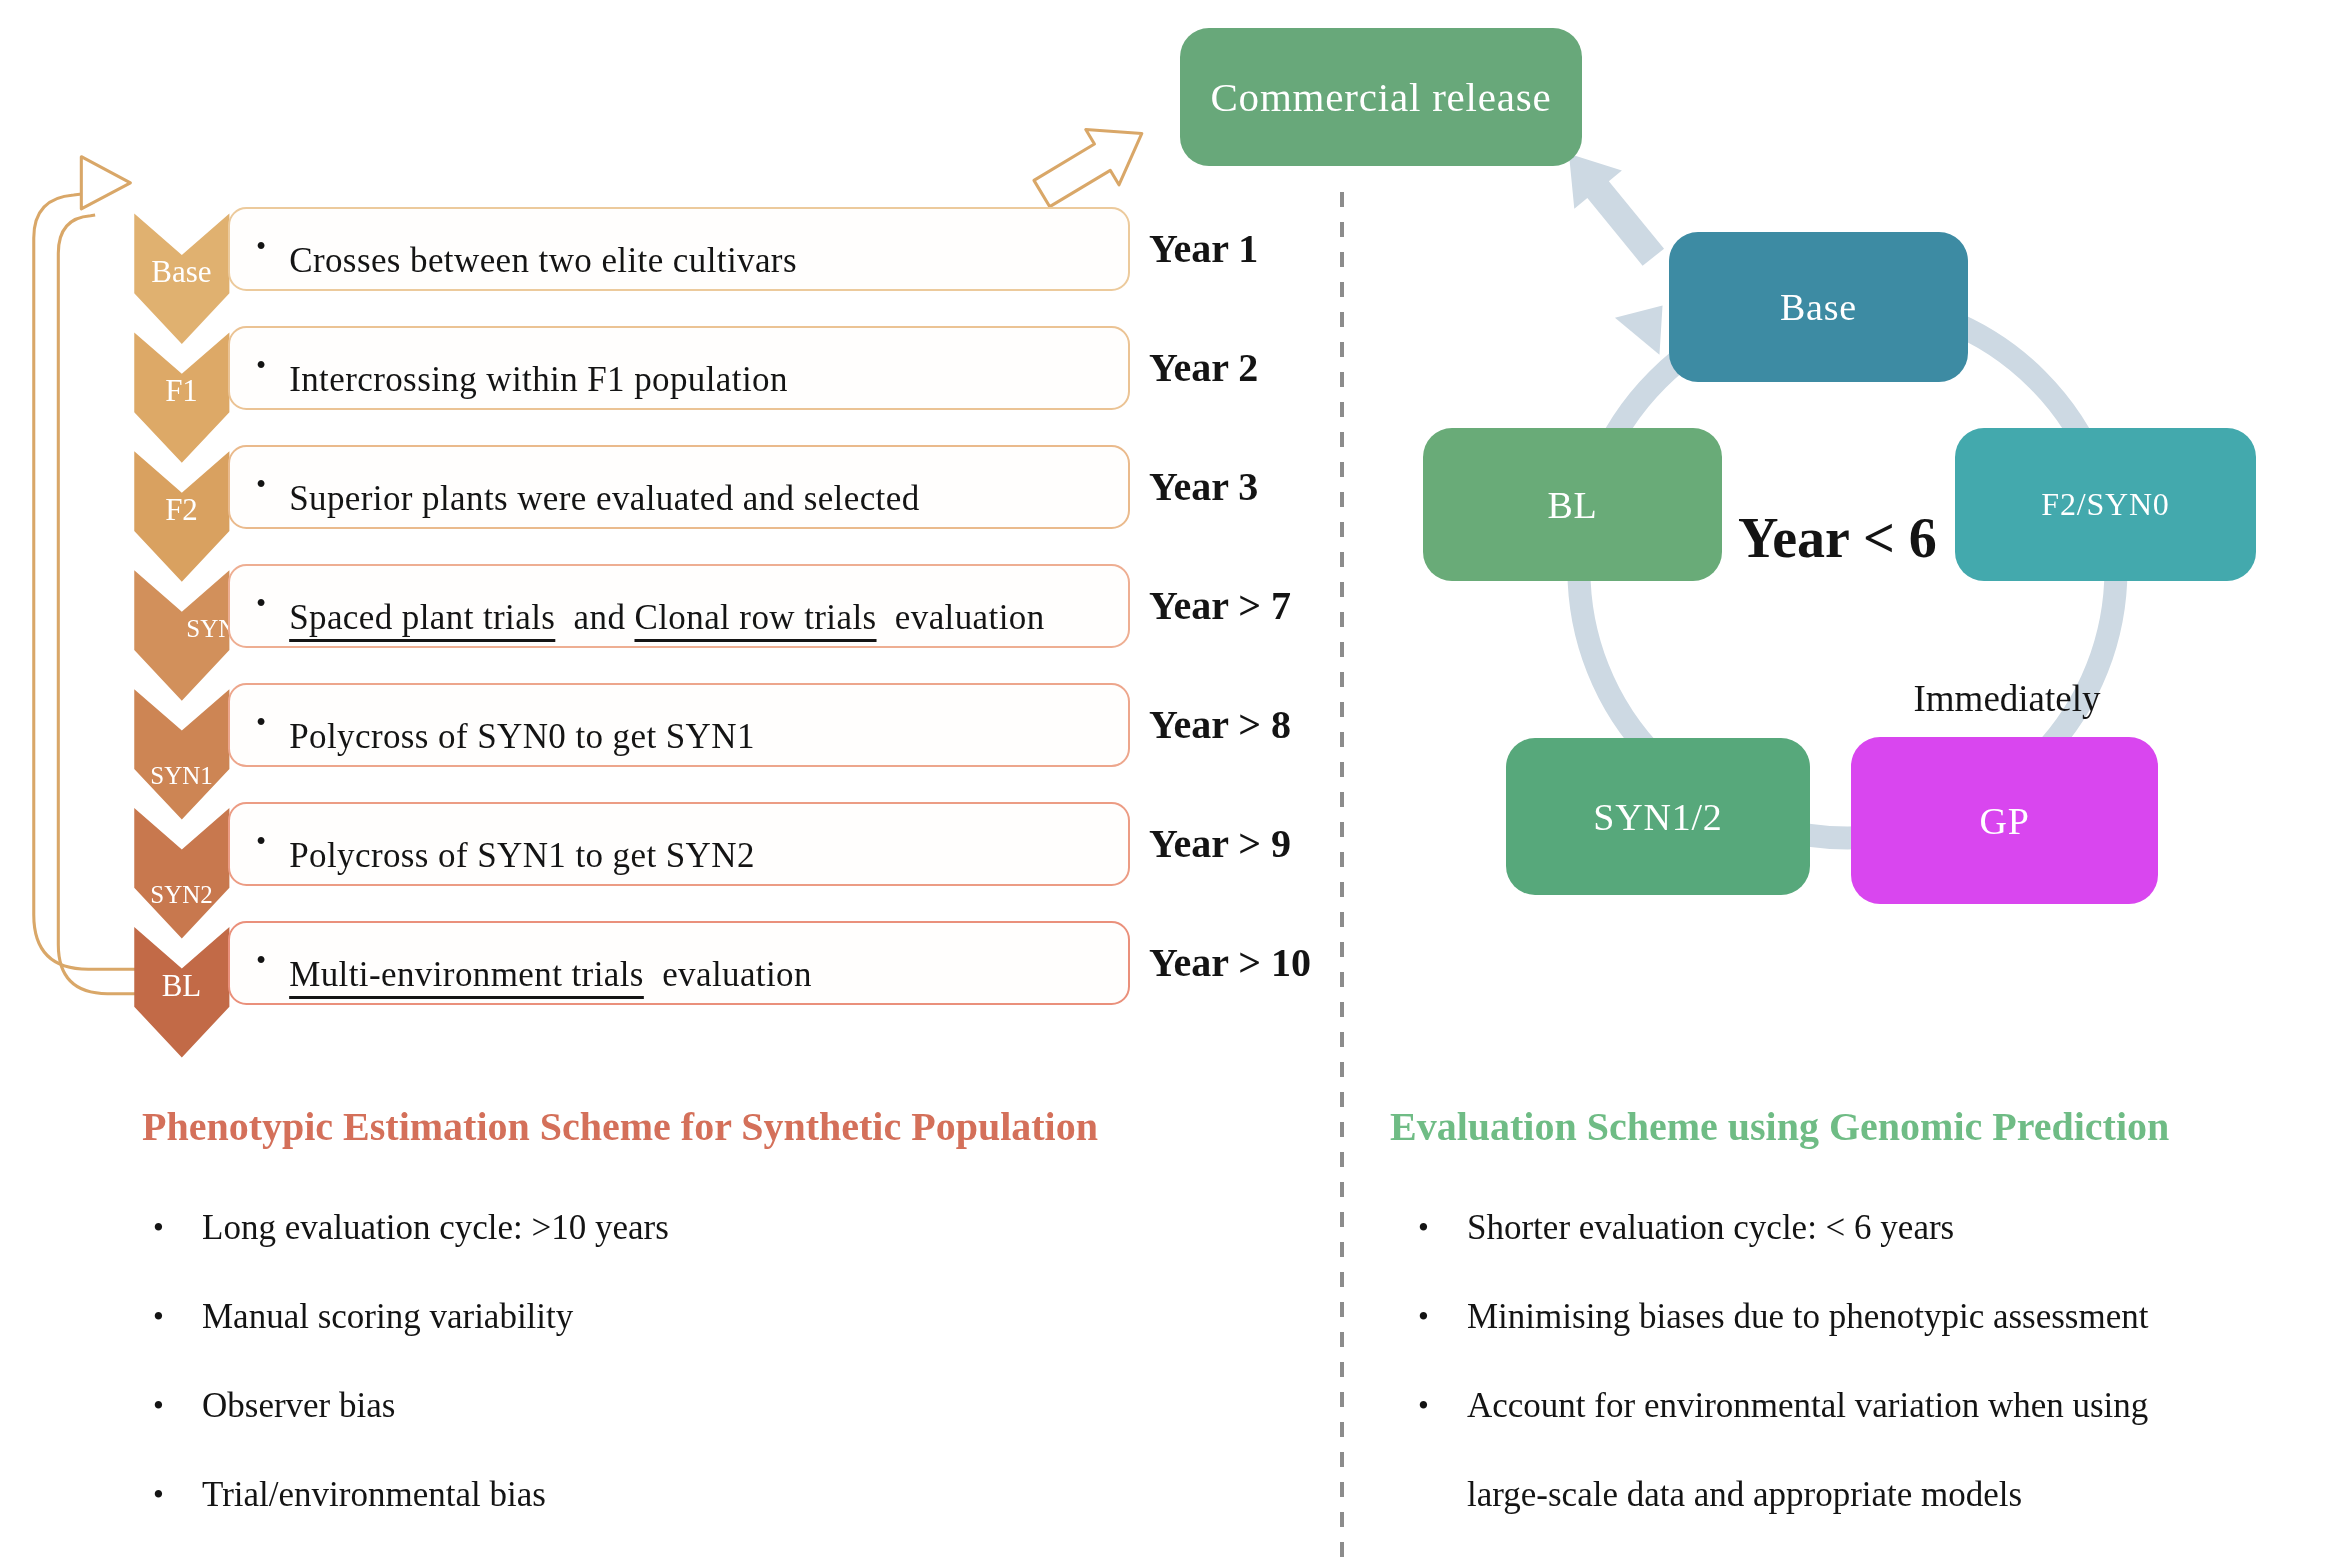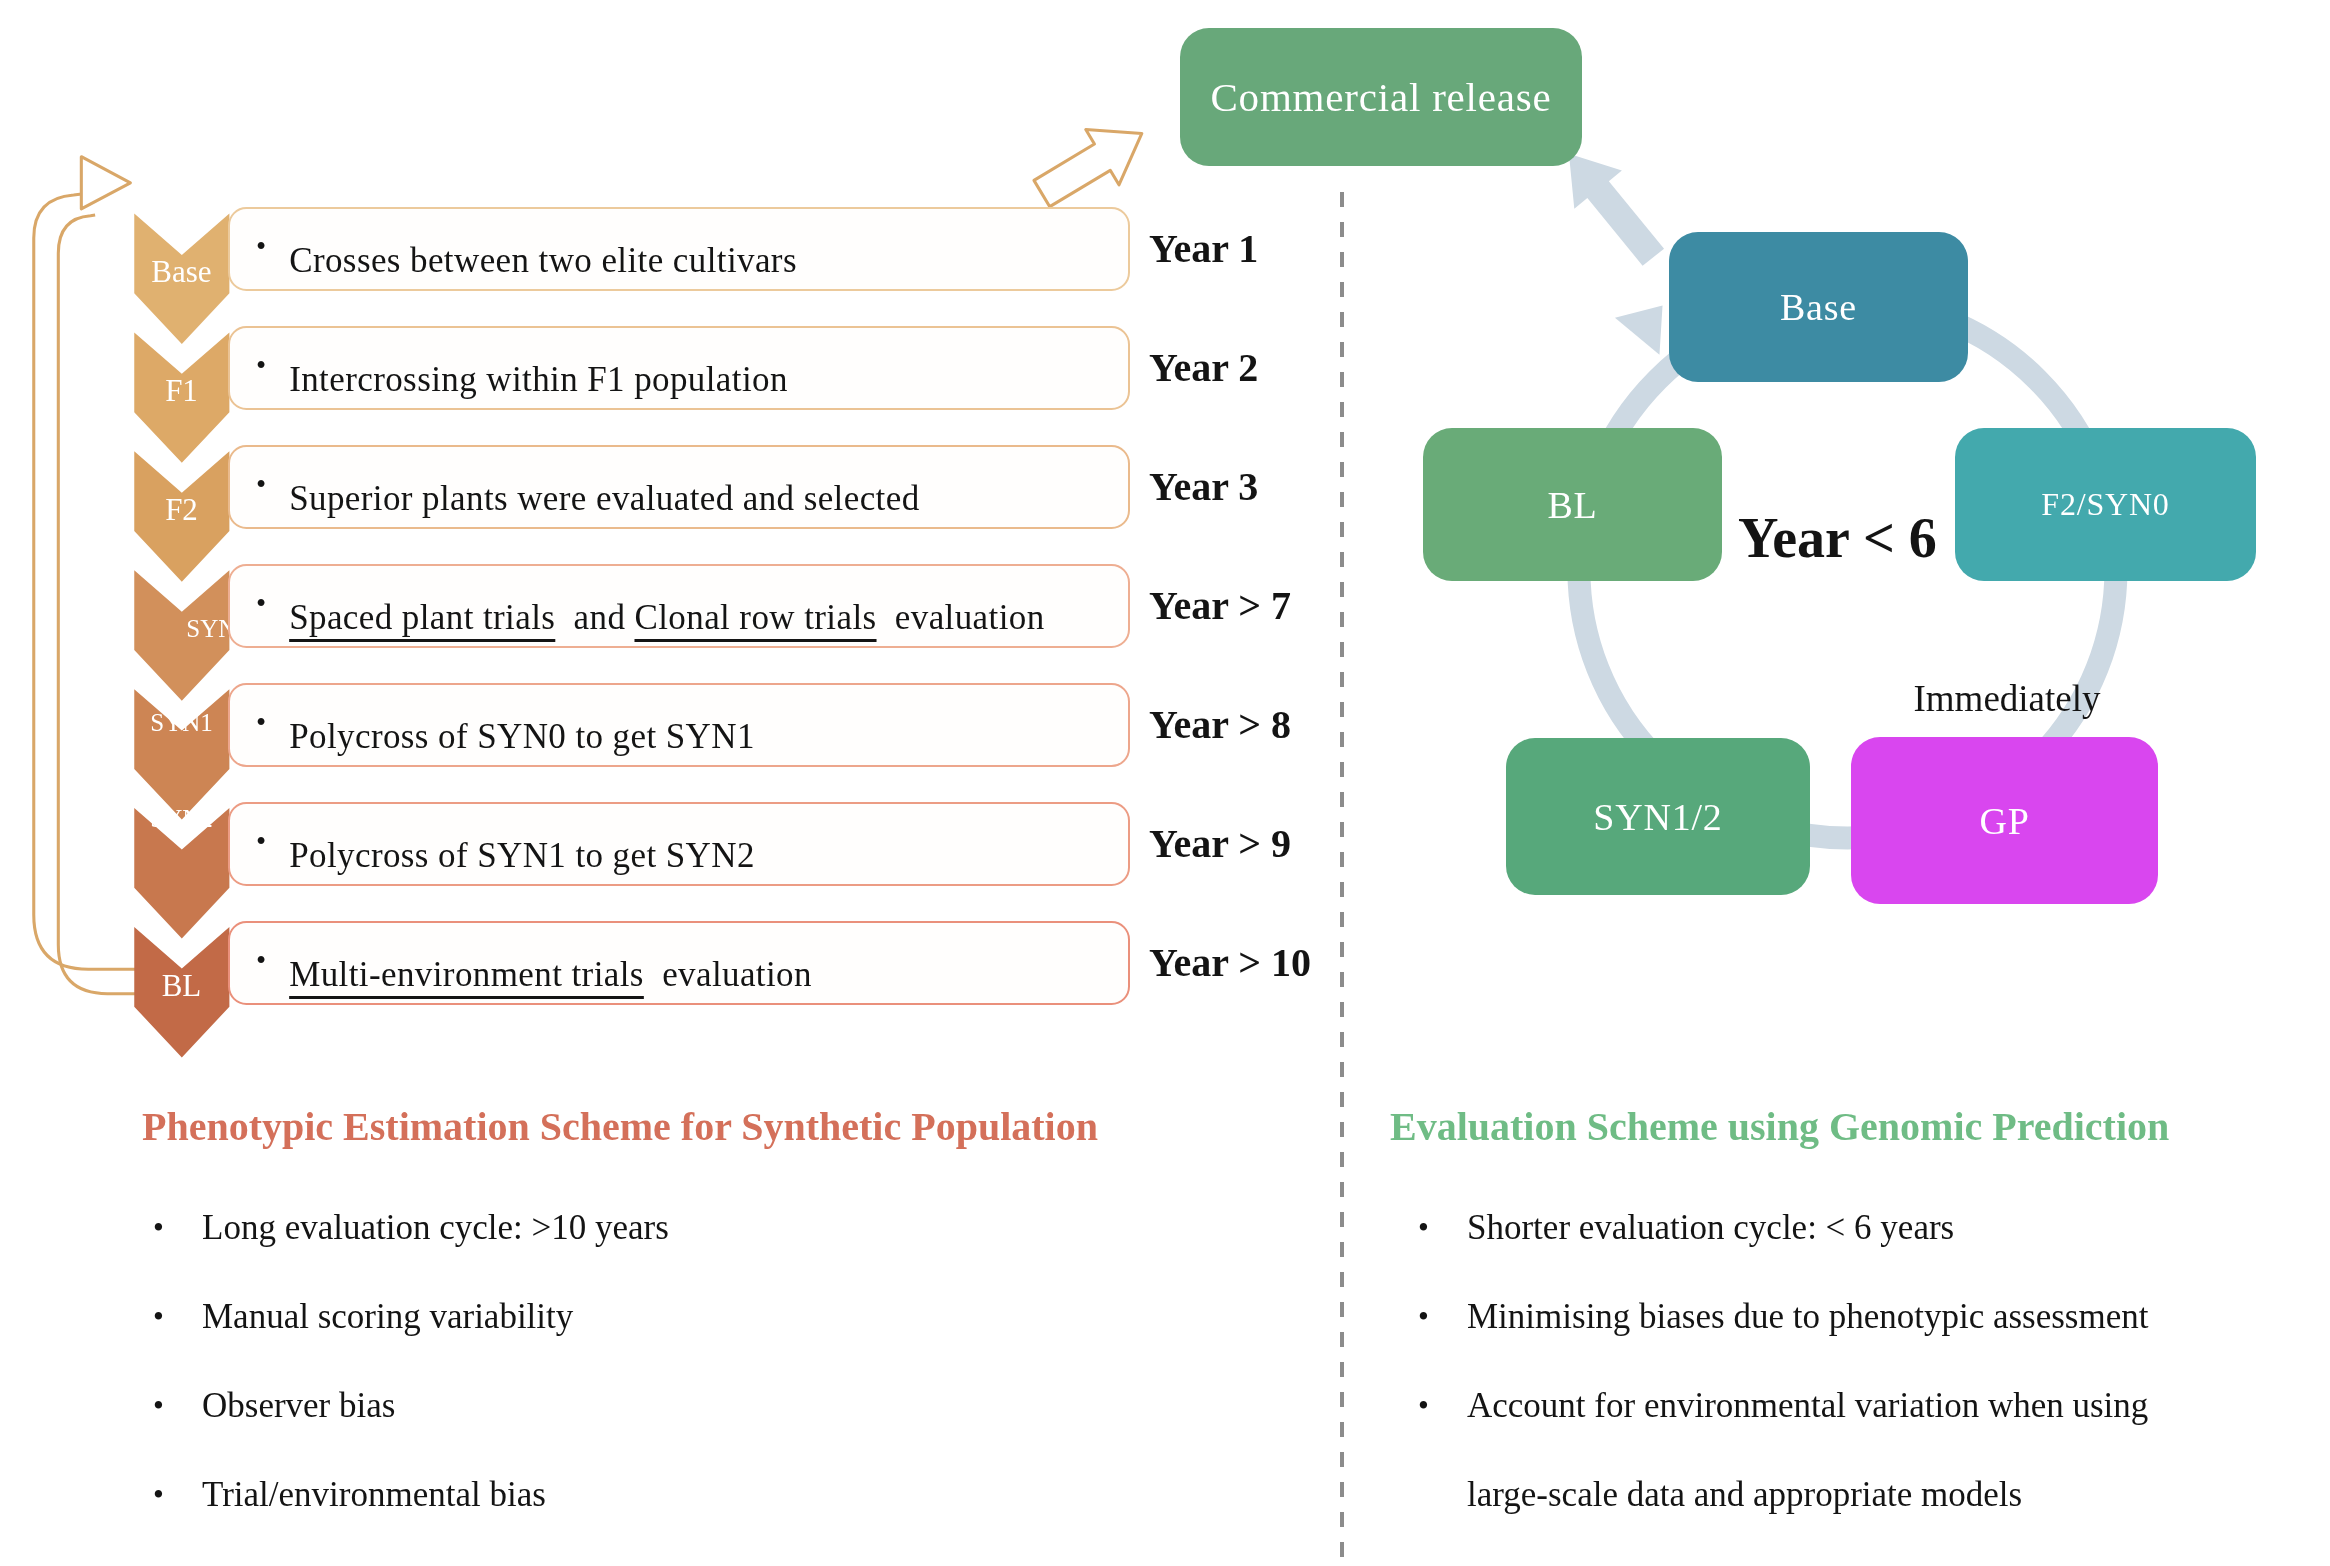"SYN1" div.chevlabel { top: 700px -> 753px }
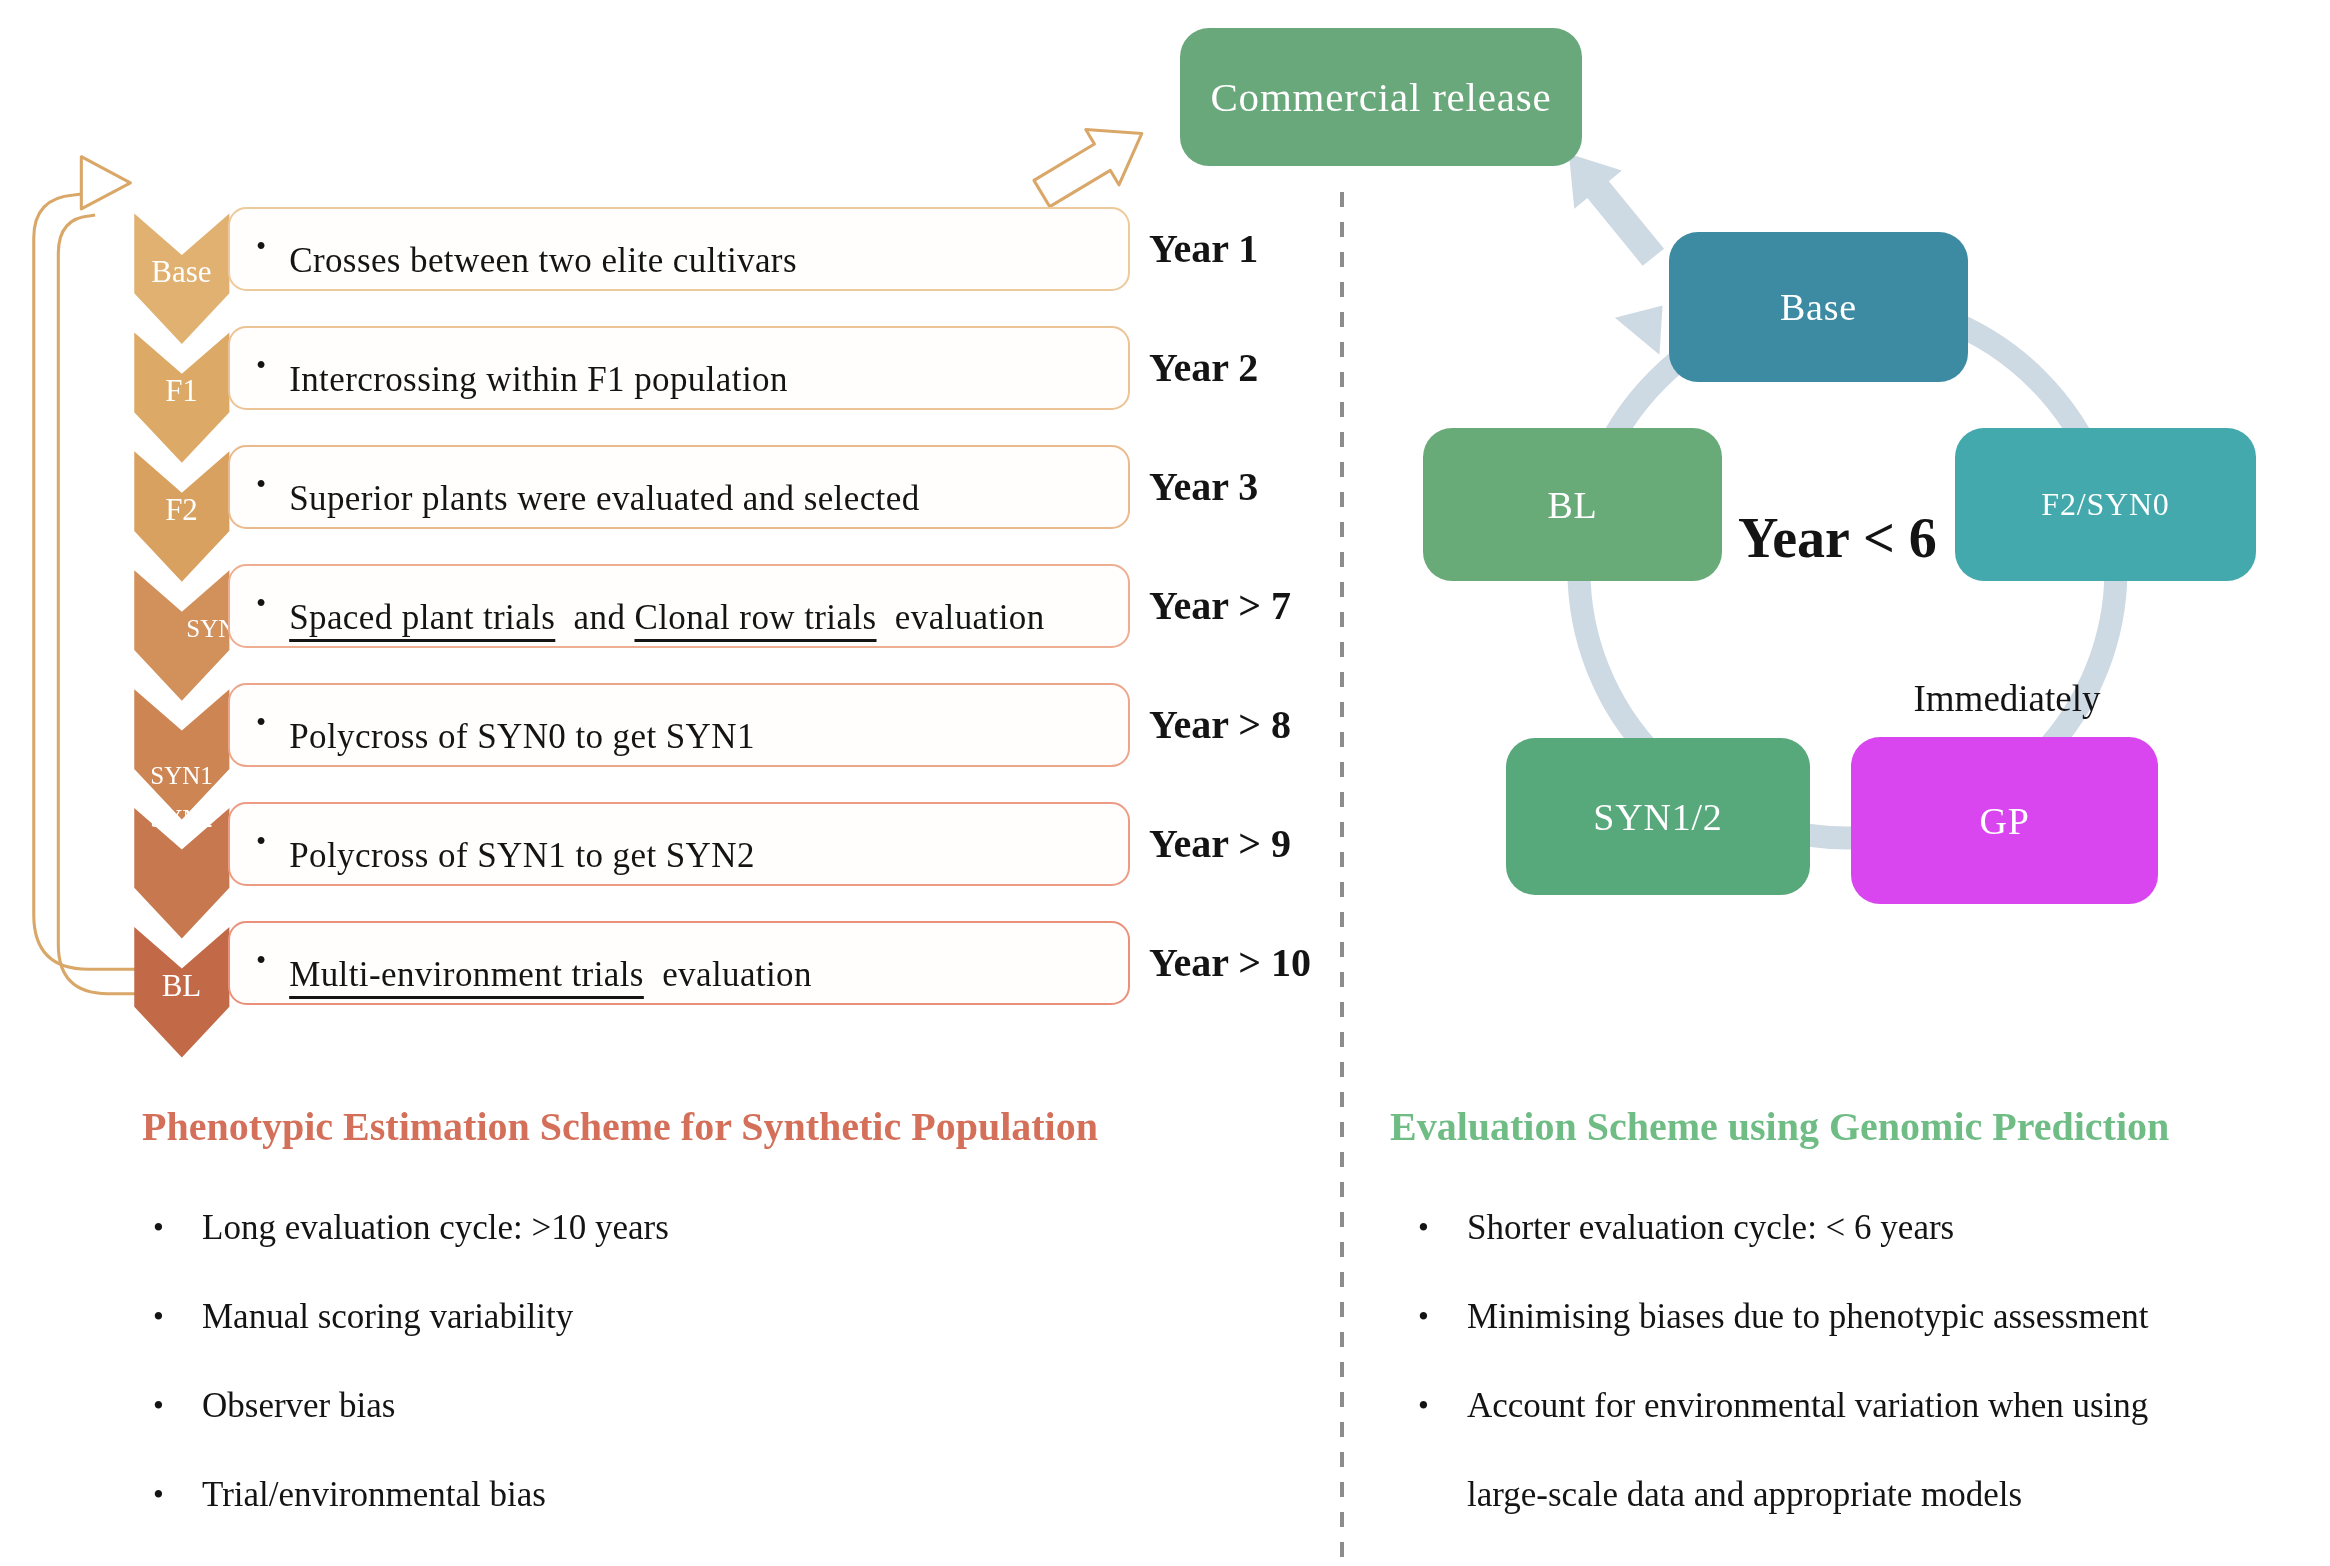"SYN2" div.chevlabel { top: 796px -> 872px }
